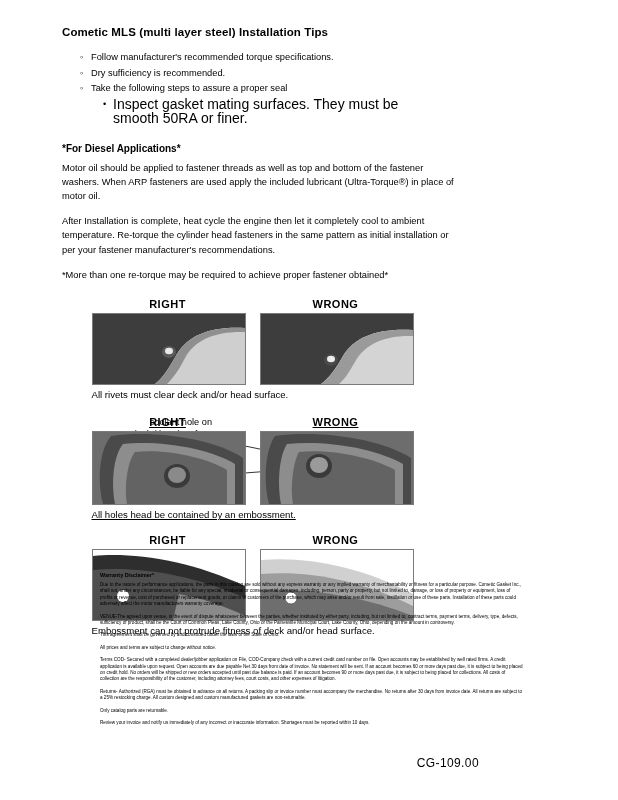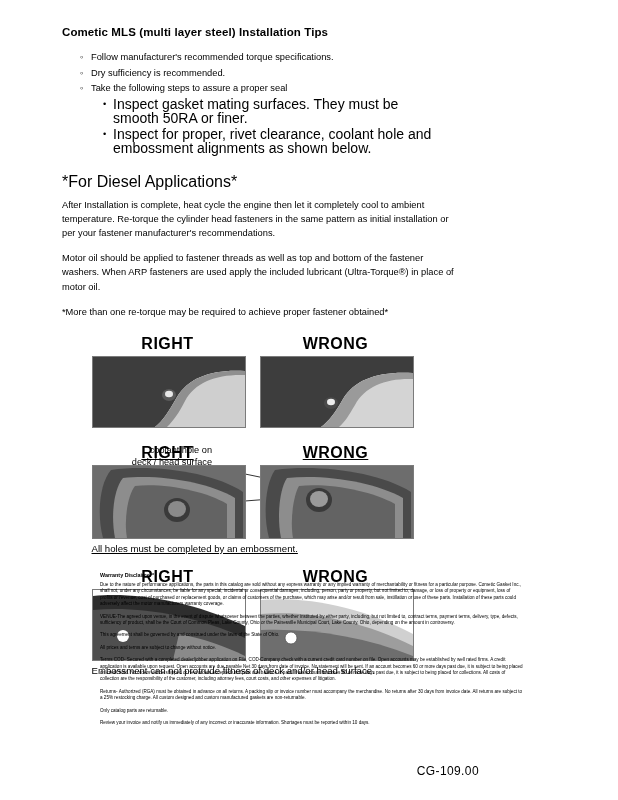"Inspect for proper, rivet clearance," li { html: <li><span>Inspect for proper, rivet clearance, coolant hole and embossment alignments as shown below.</span></li> -> none }
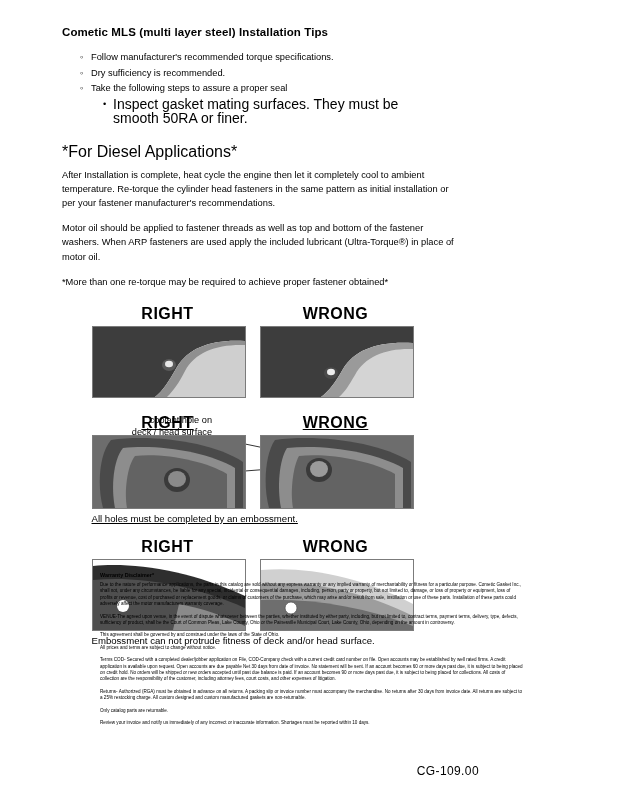"*For Diesel Applications*" h2.subtitle { font-size: 16px -> 10px; font-weight: normal -> bold }
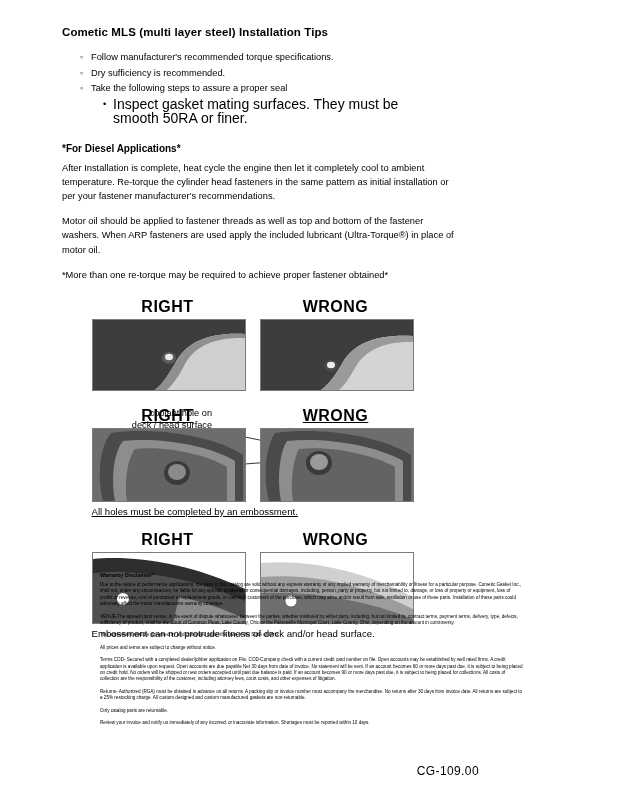"After Installation is complete, heat" p.para { order: before "Motor oil should be applied" -> after "Motor oil should be applied" }
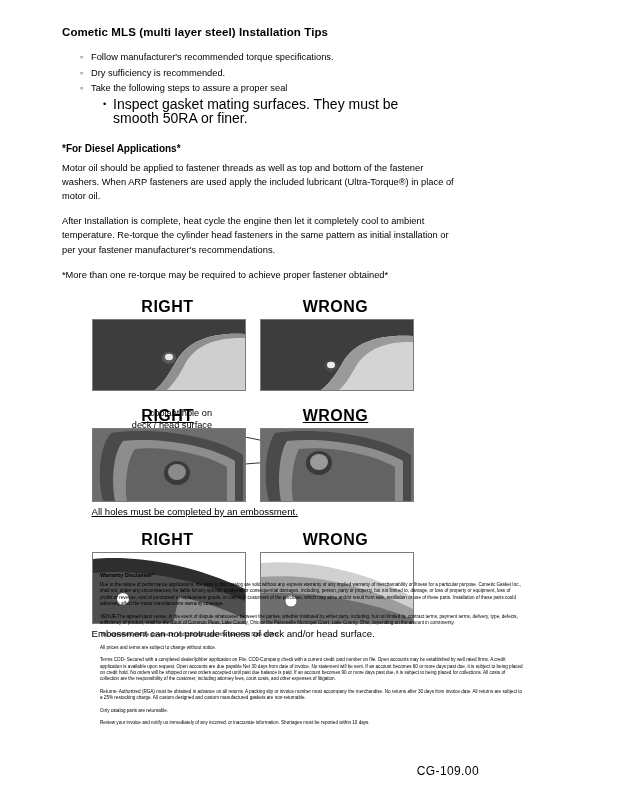"RIGHT" .fig-label { font-size: 16px -> 11px }
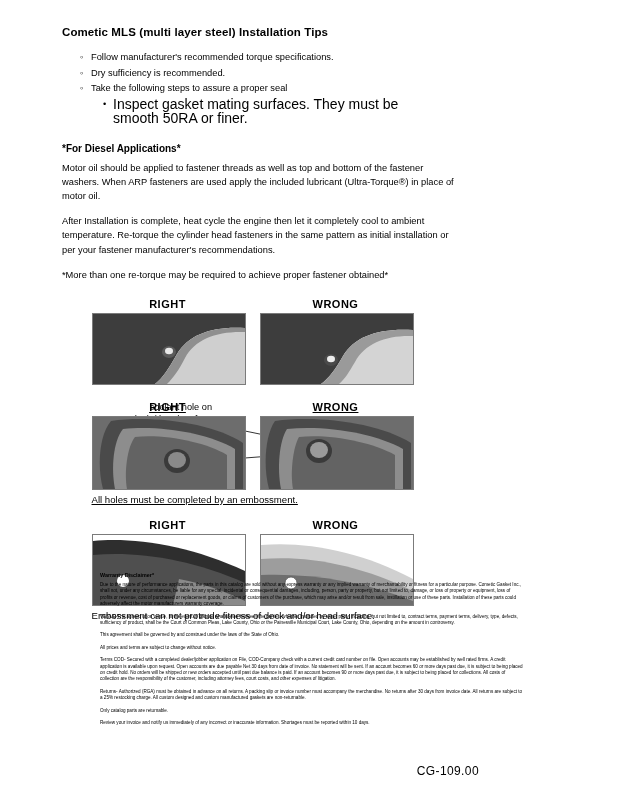"All rivets must clear deck" div.cap-wrap { html: none -> <div> <div>All rivets must clear deck and/or head surface.</div> </div> }
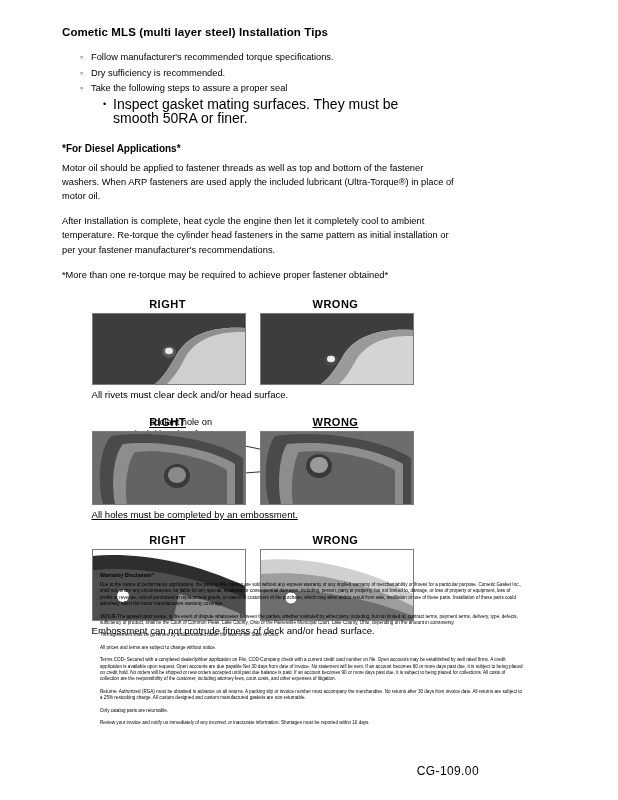"All holes must be completed" div.cap { text: must be completed -> head be contained }
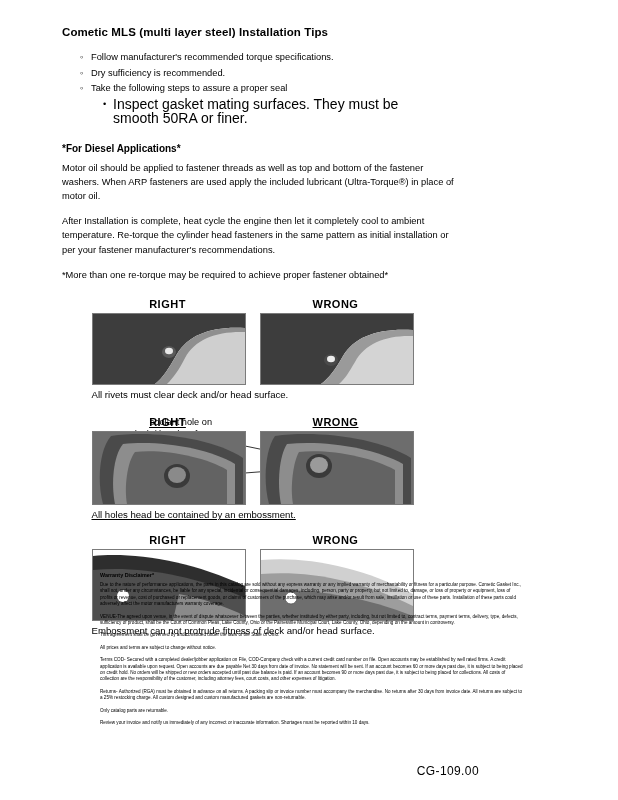"CG-109.00" .docid { bottom: 22px -> 30px }
